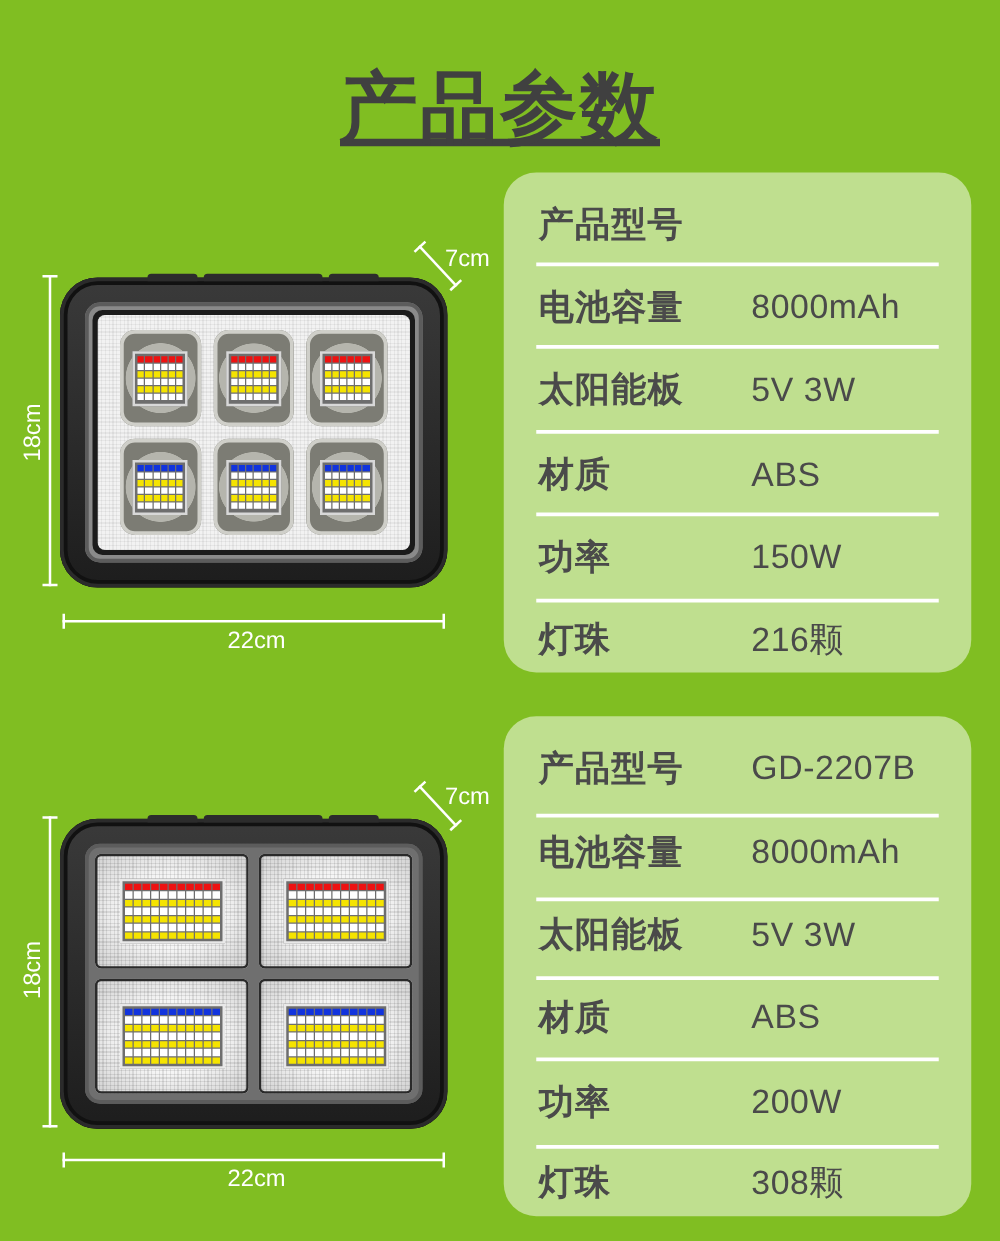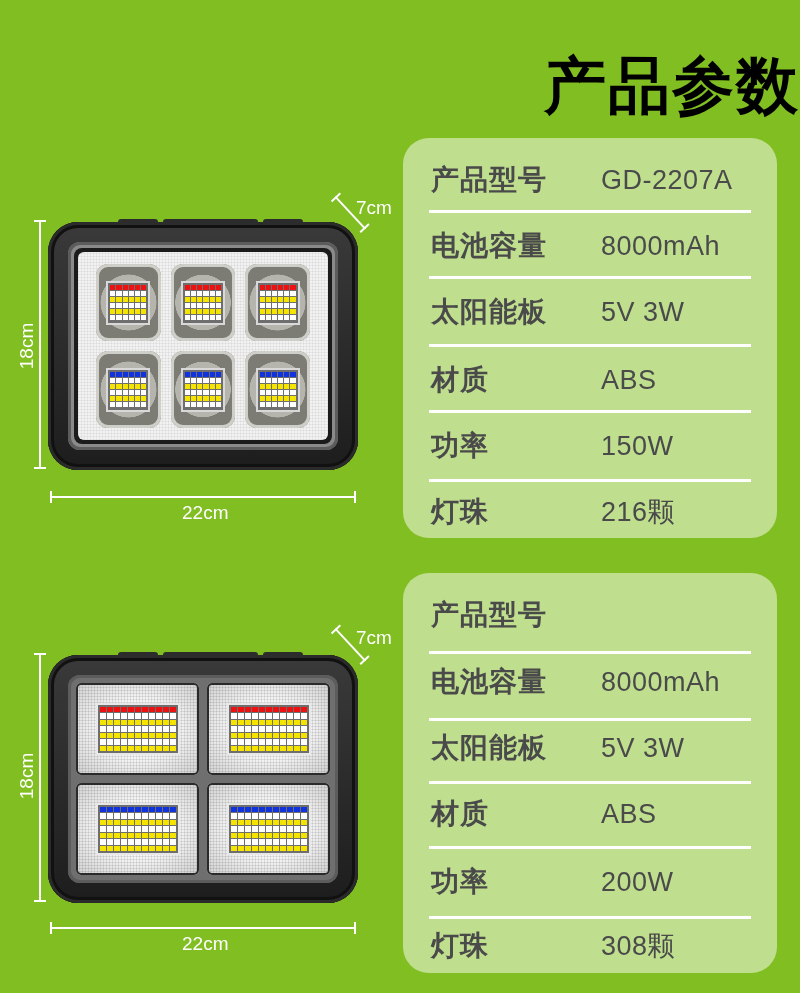"产品参数" .page-title { color: #000000 -> #404040; text-align: right -> center; text-decoration: none -> underline }
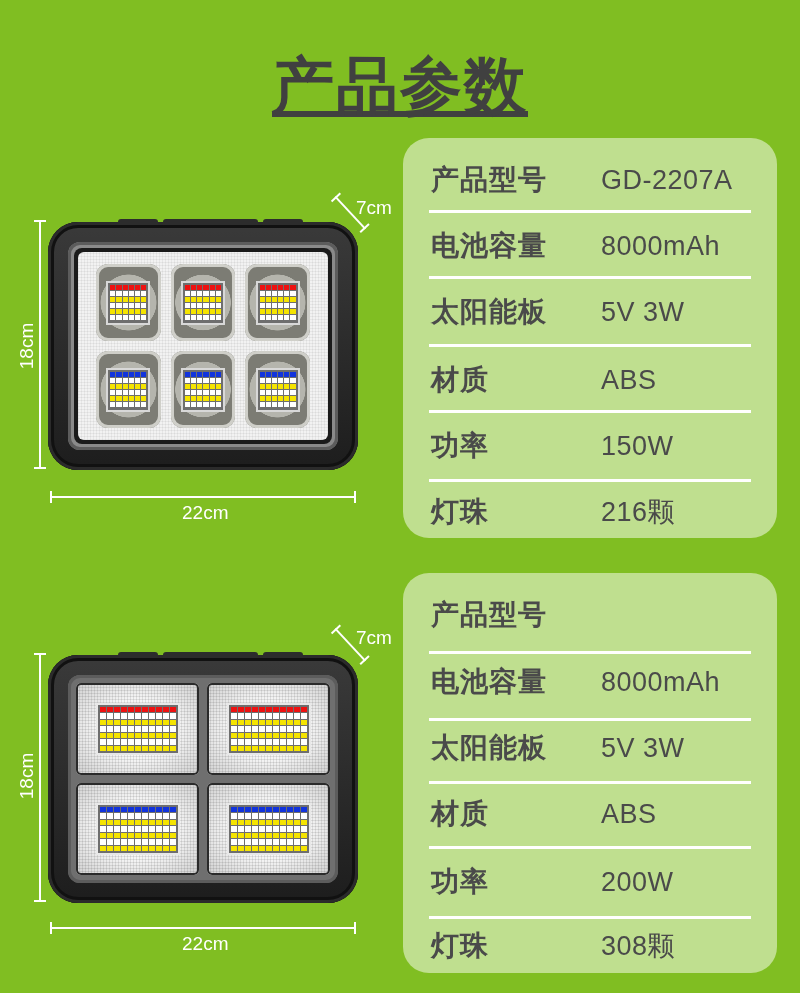"GD-2207A" span.value { html: <span>GD-2207A</span> -> none }
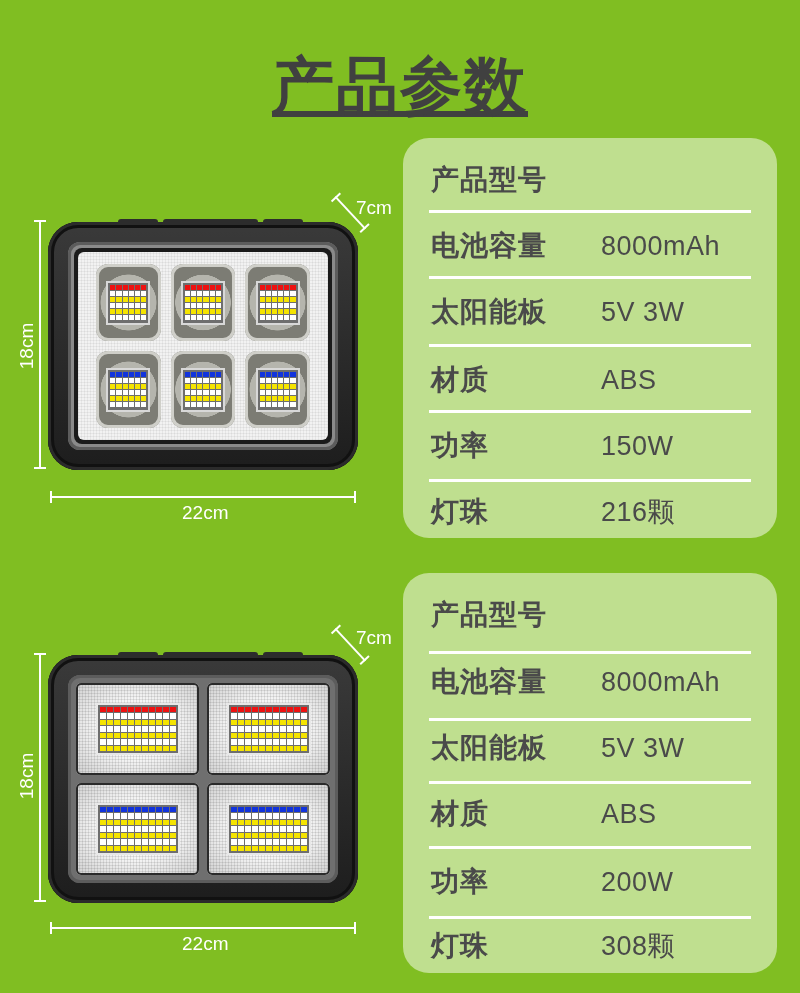"GD-2207B" span.value { html: none -> <span>GD-2207B</span> }
